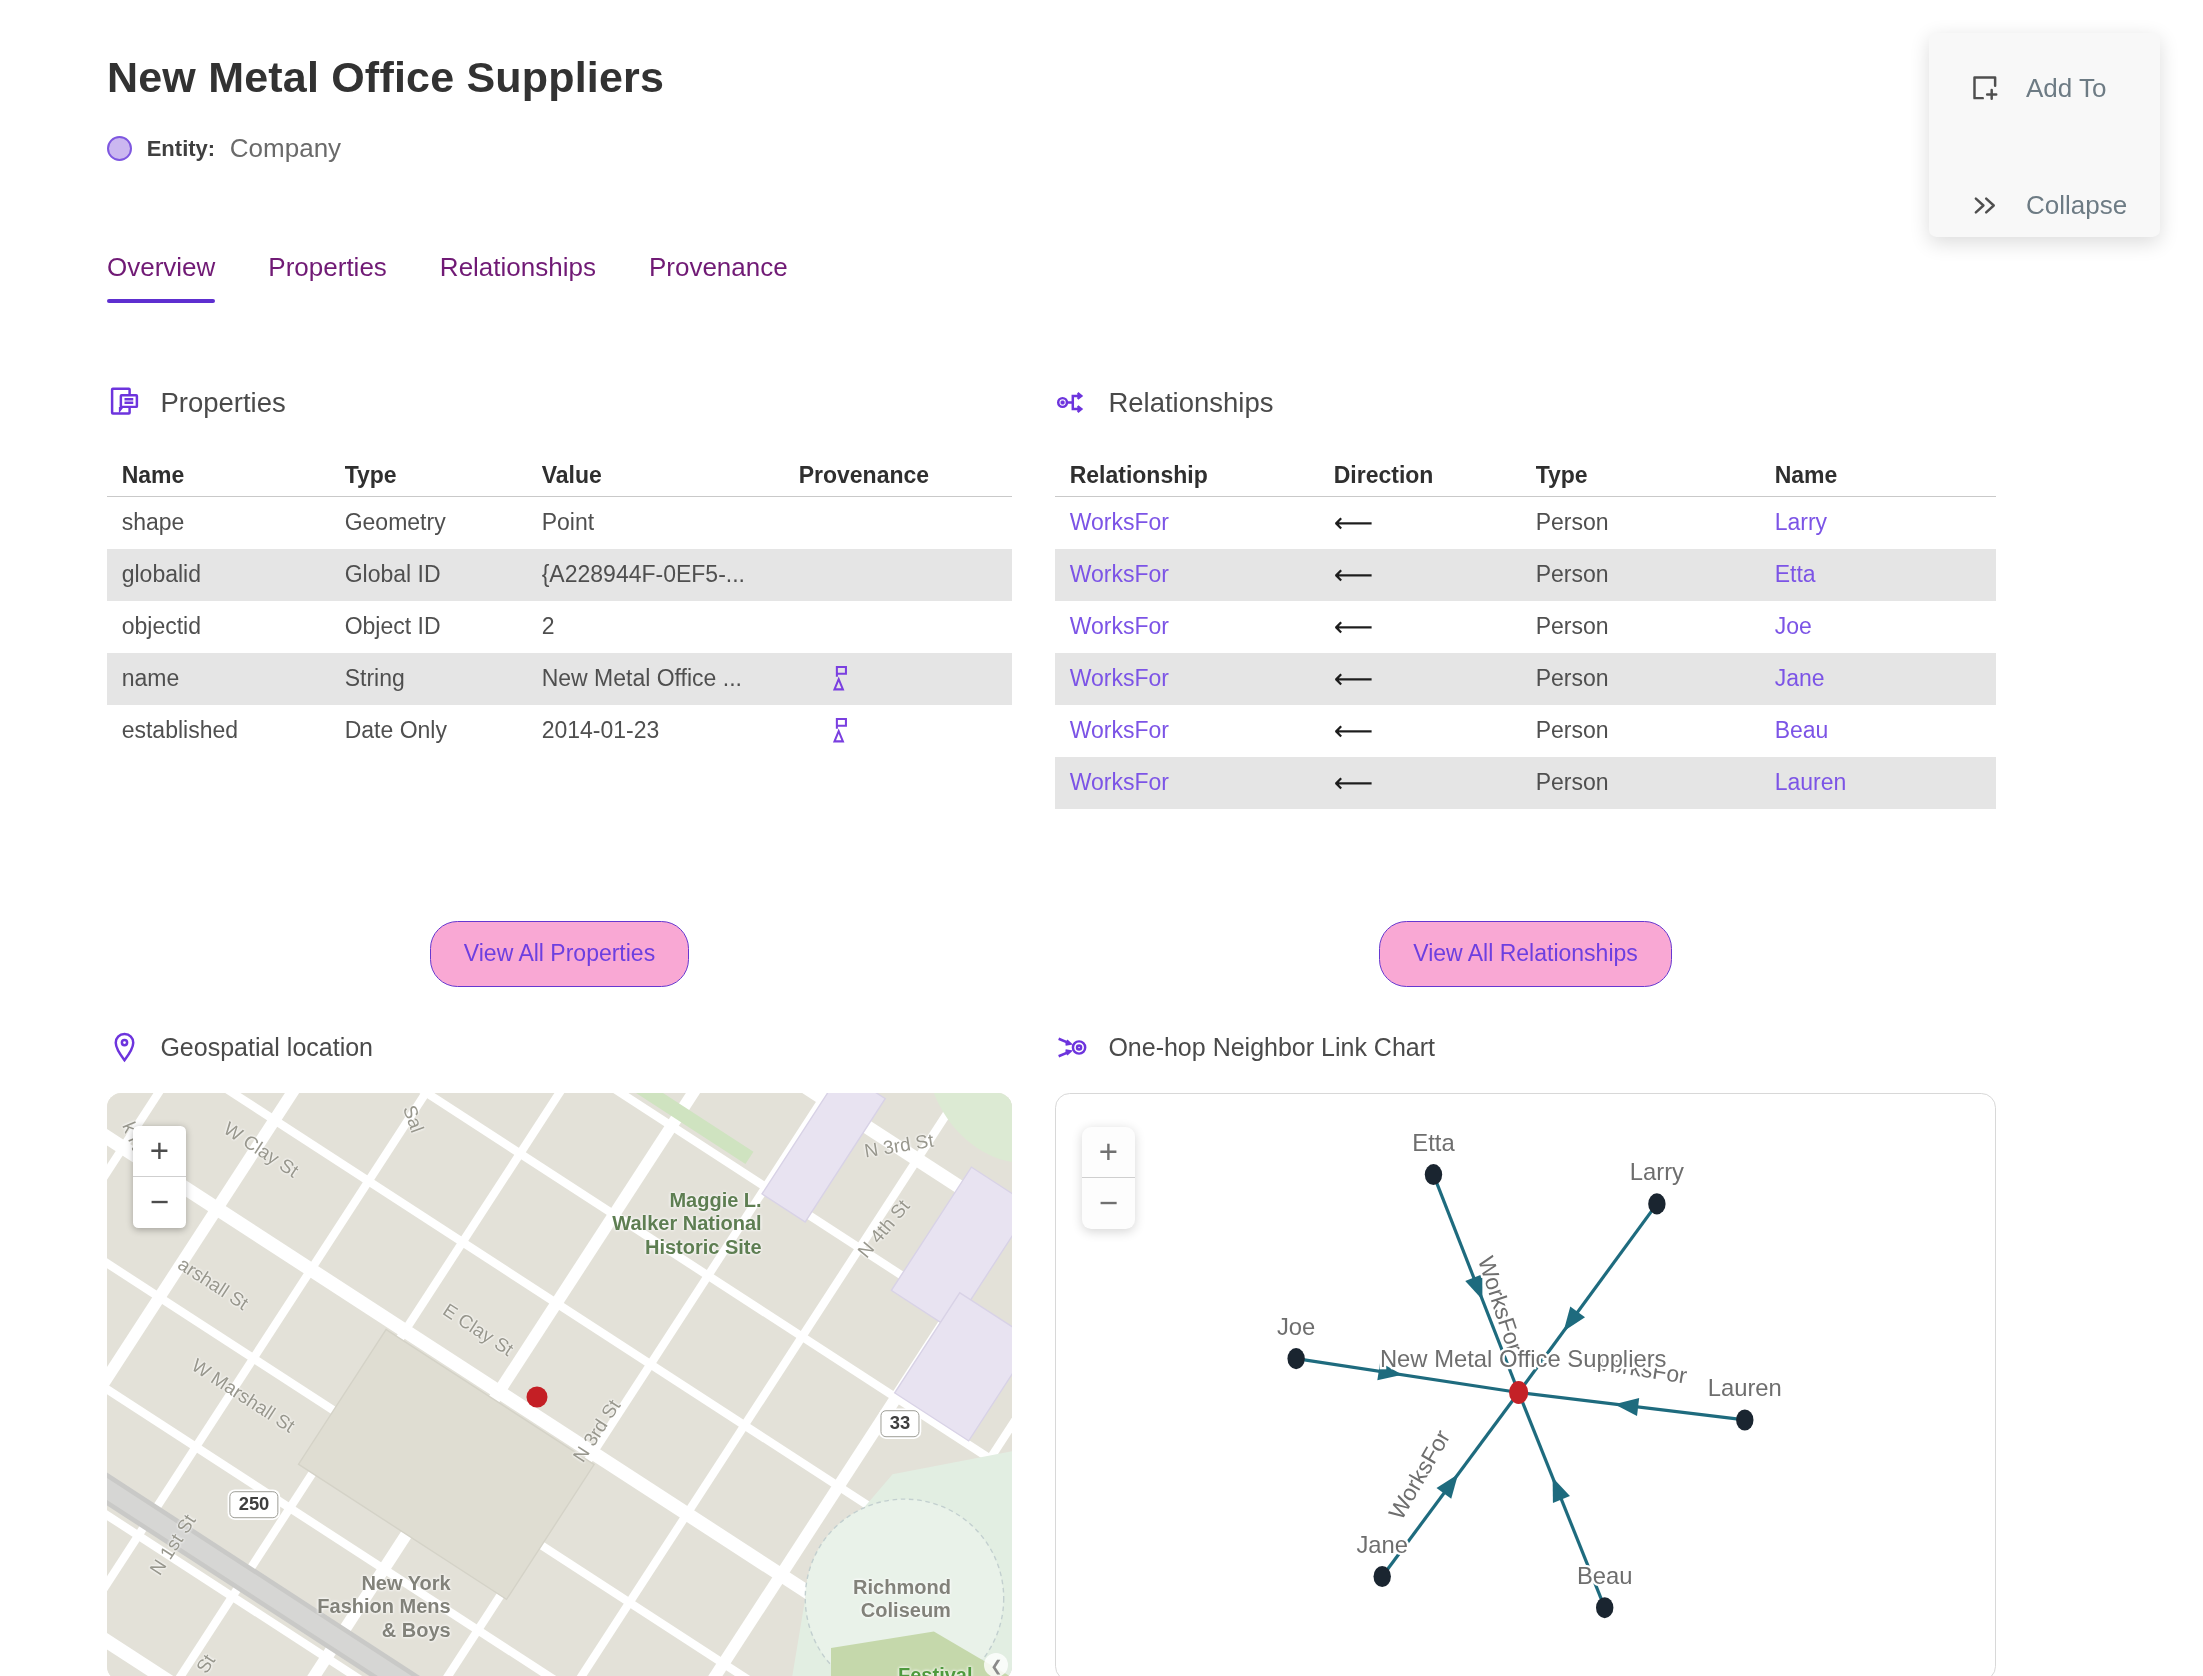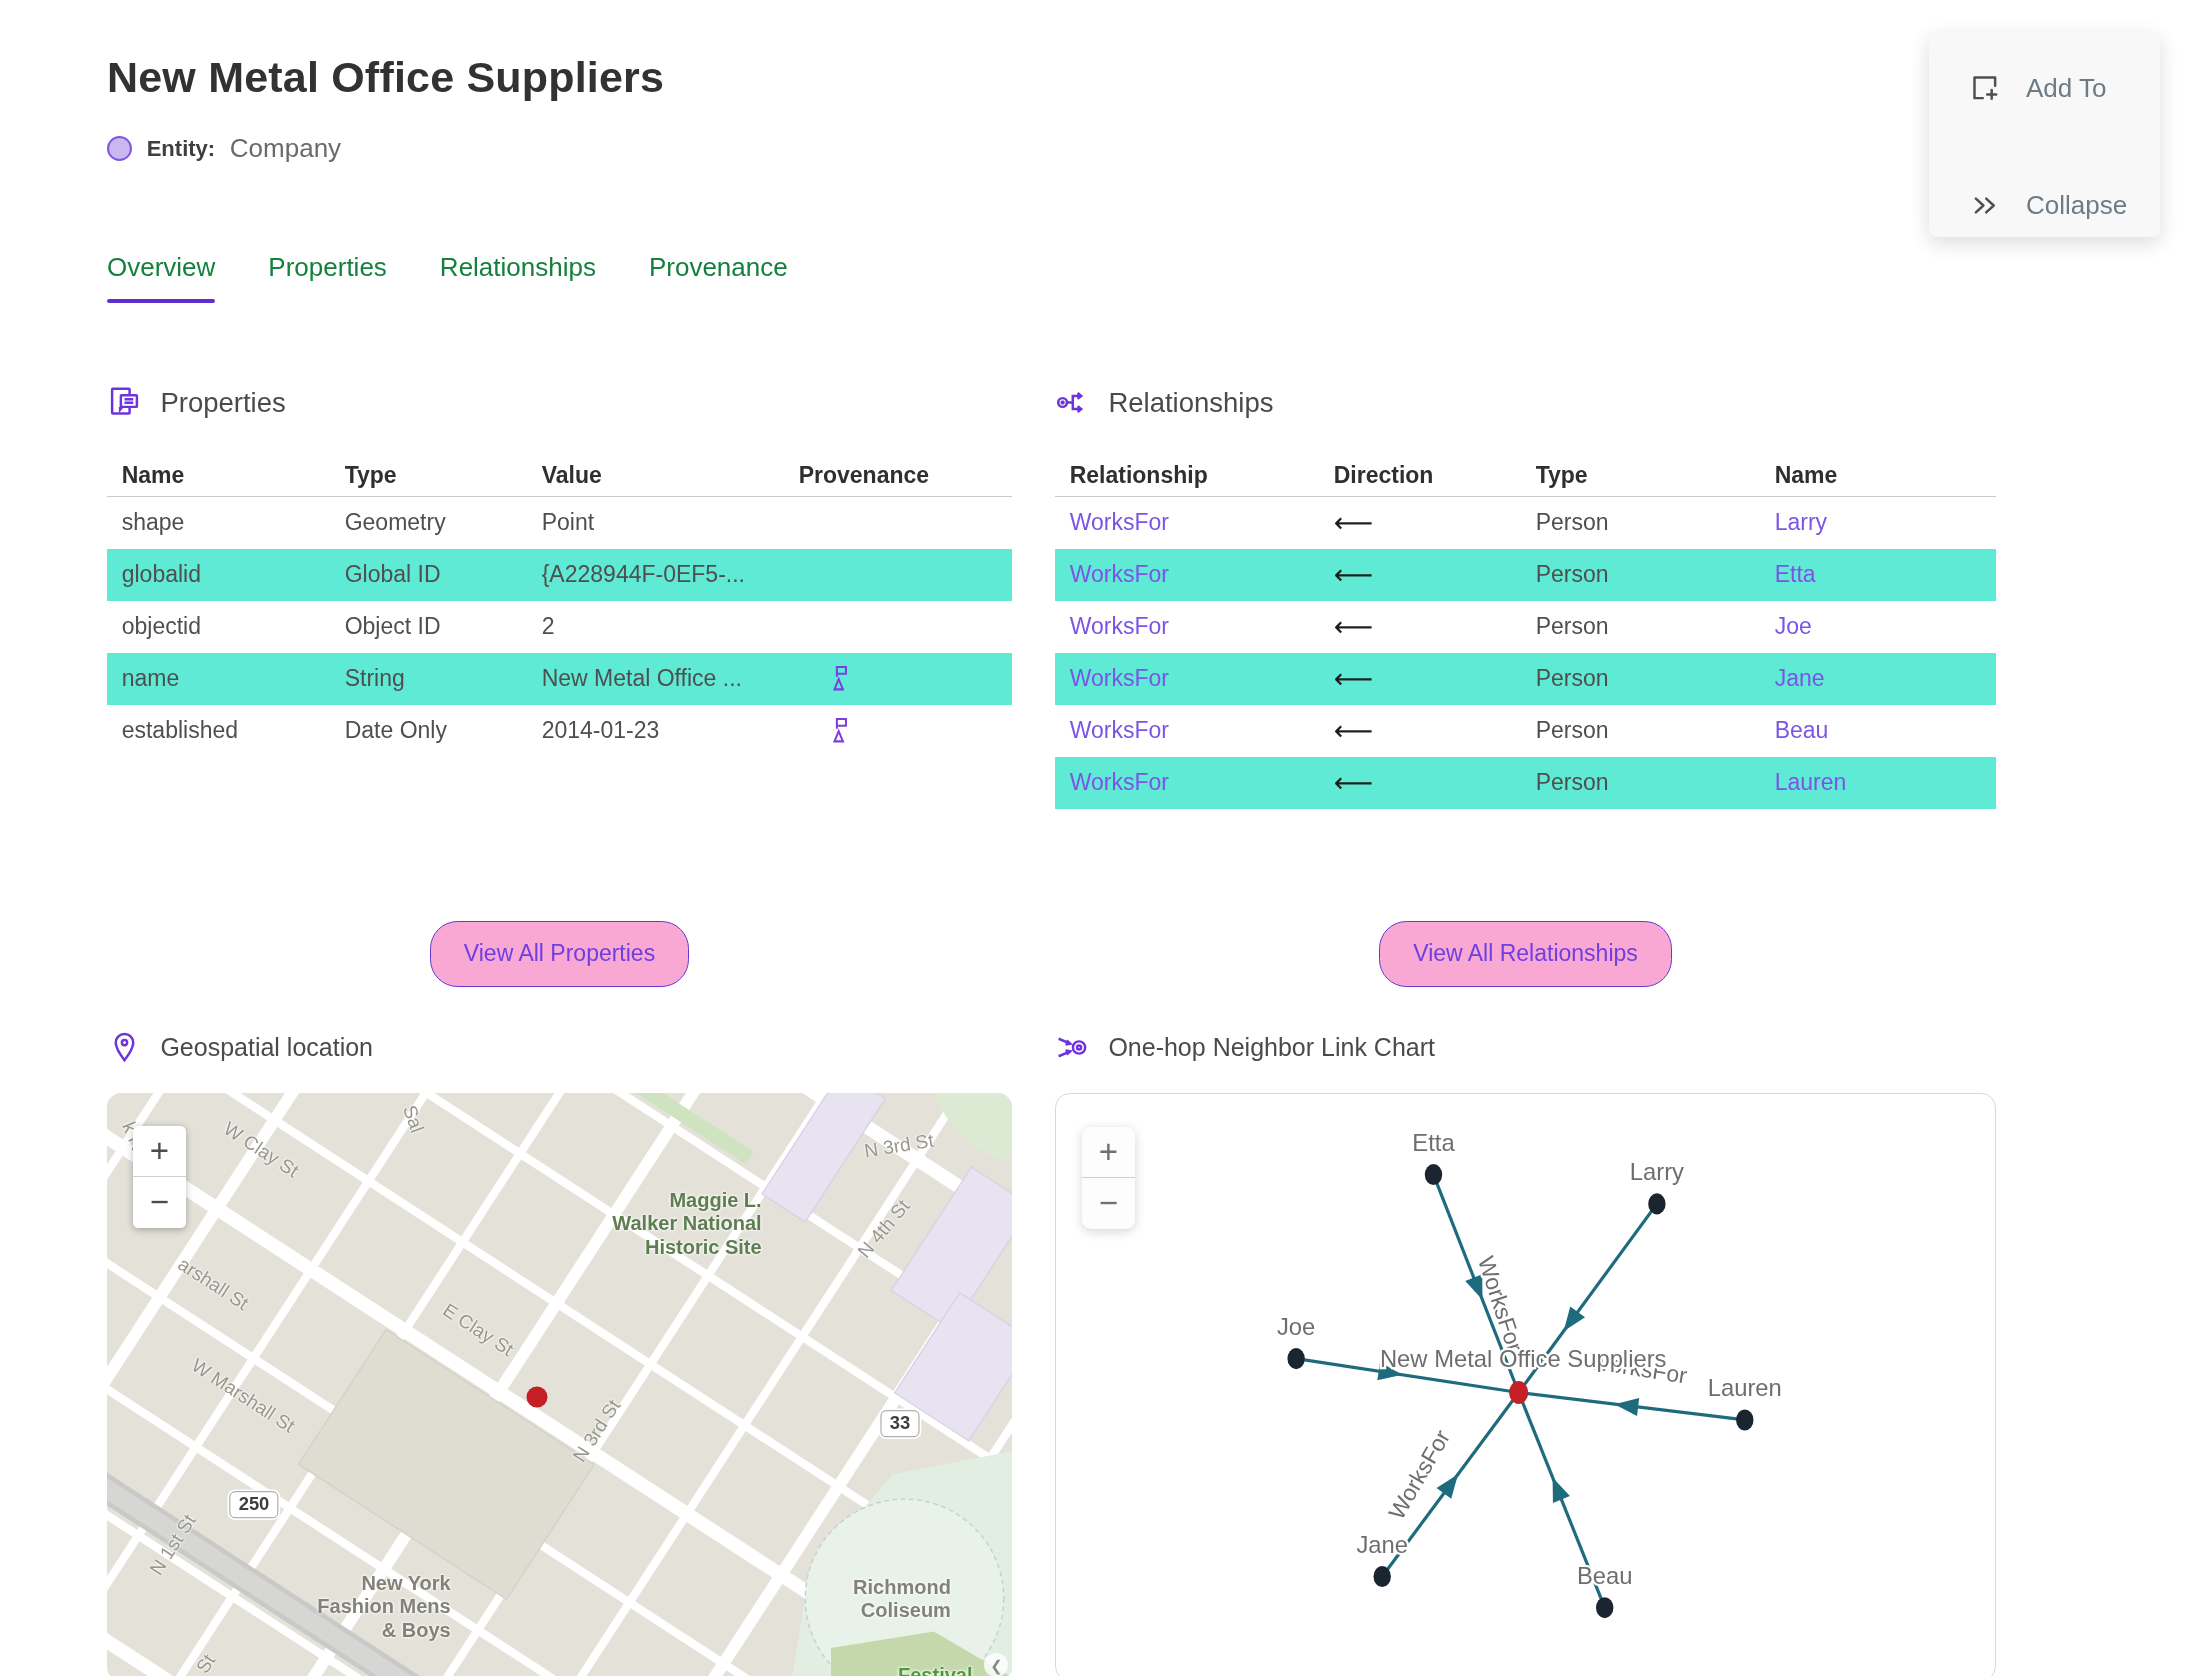"Overview" .tab { color: #15803d -> #701a75 }
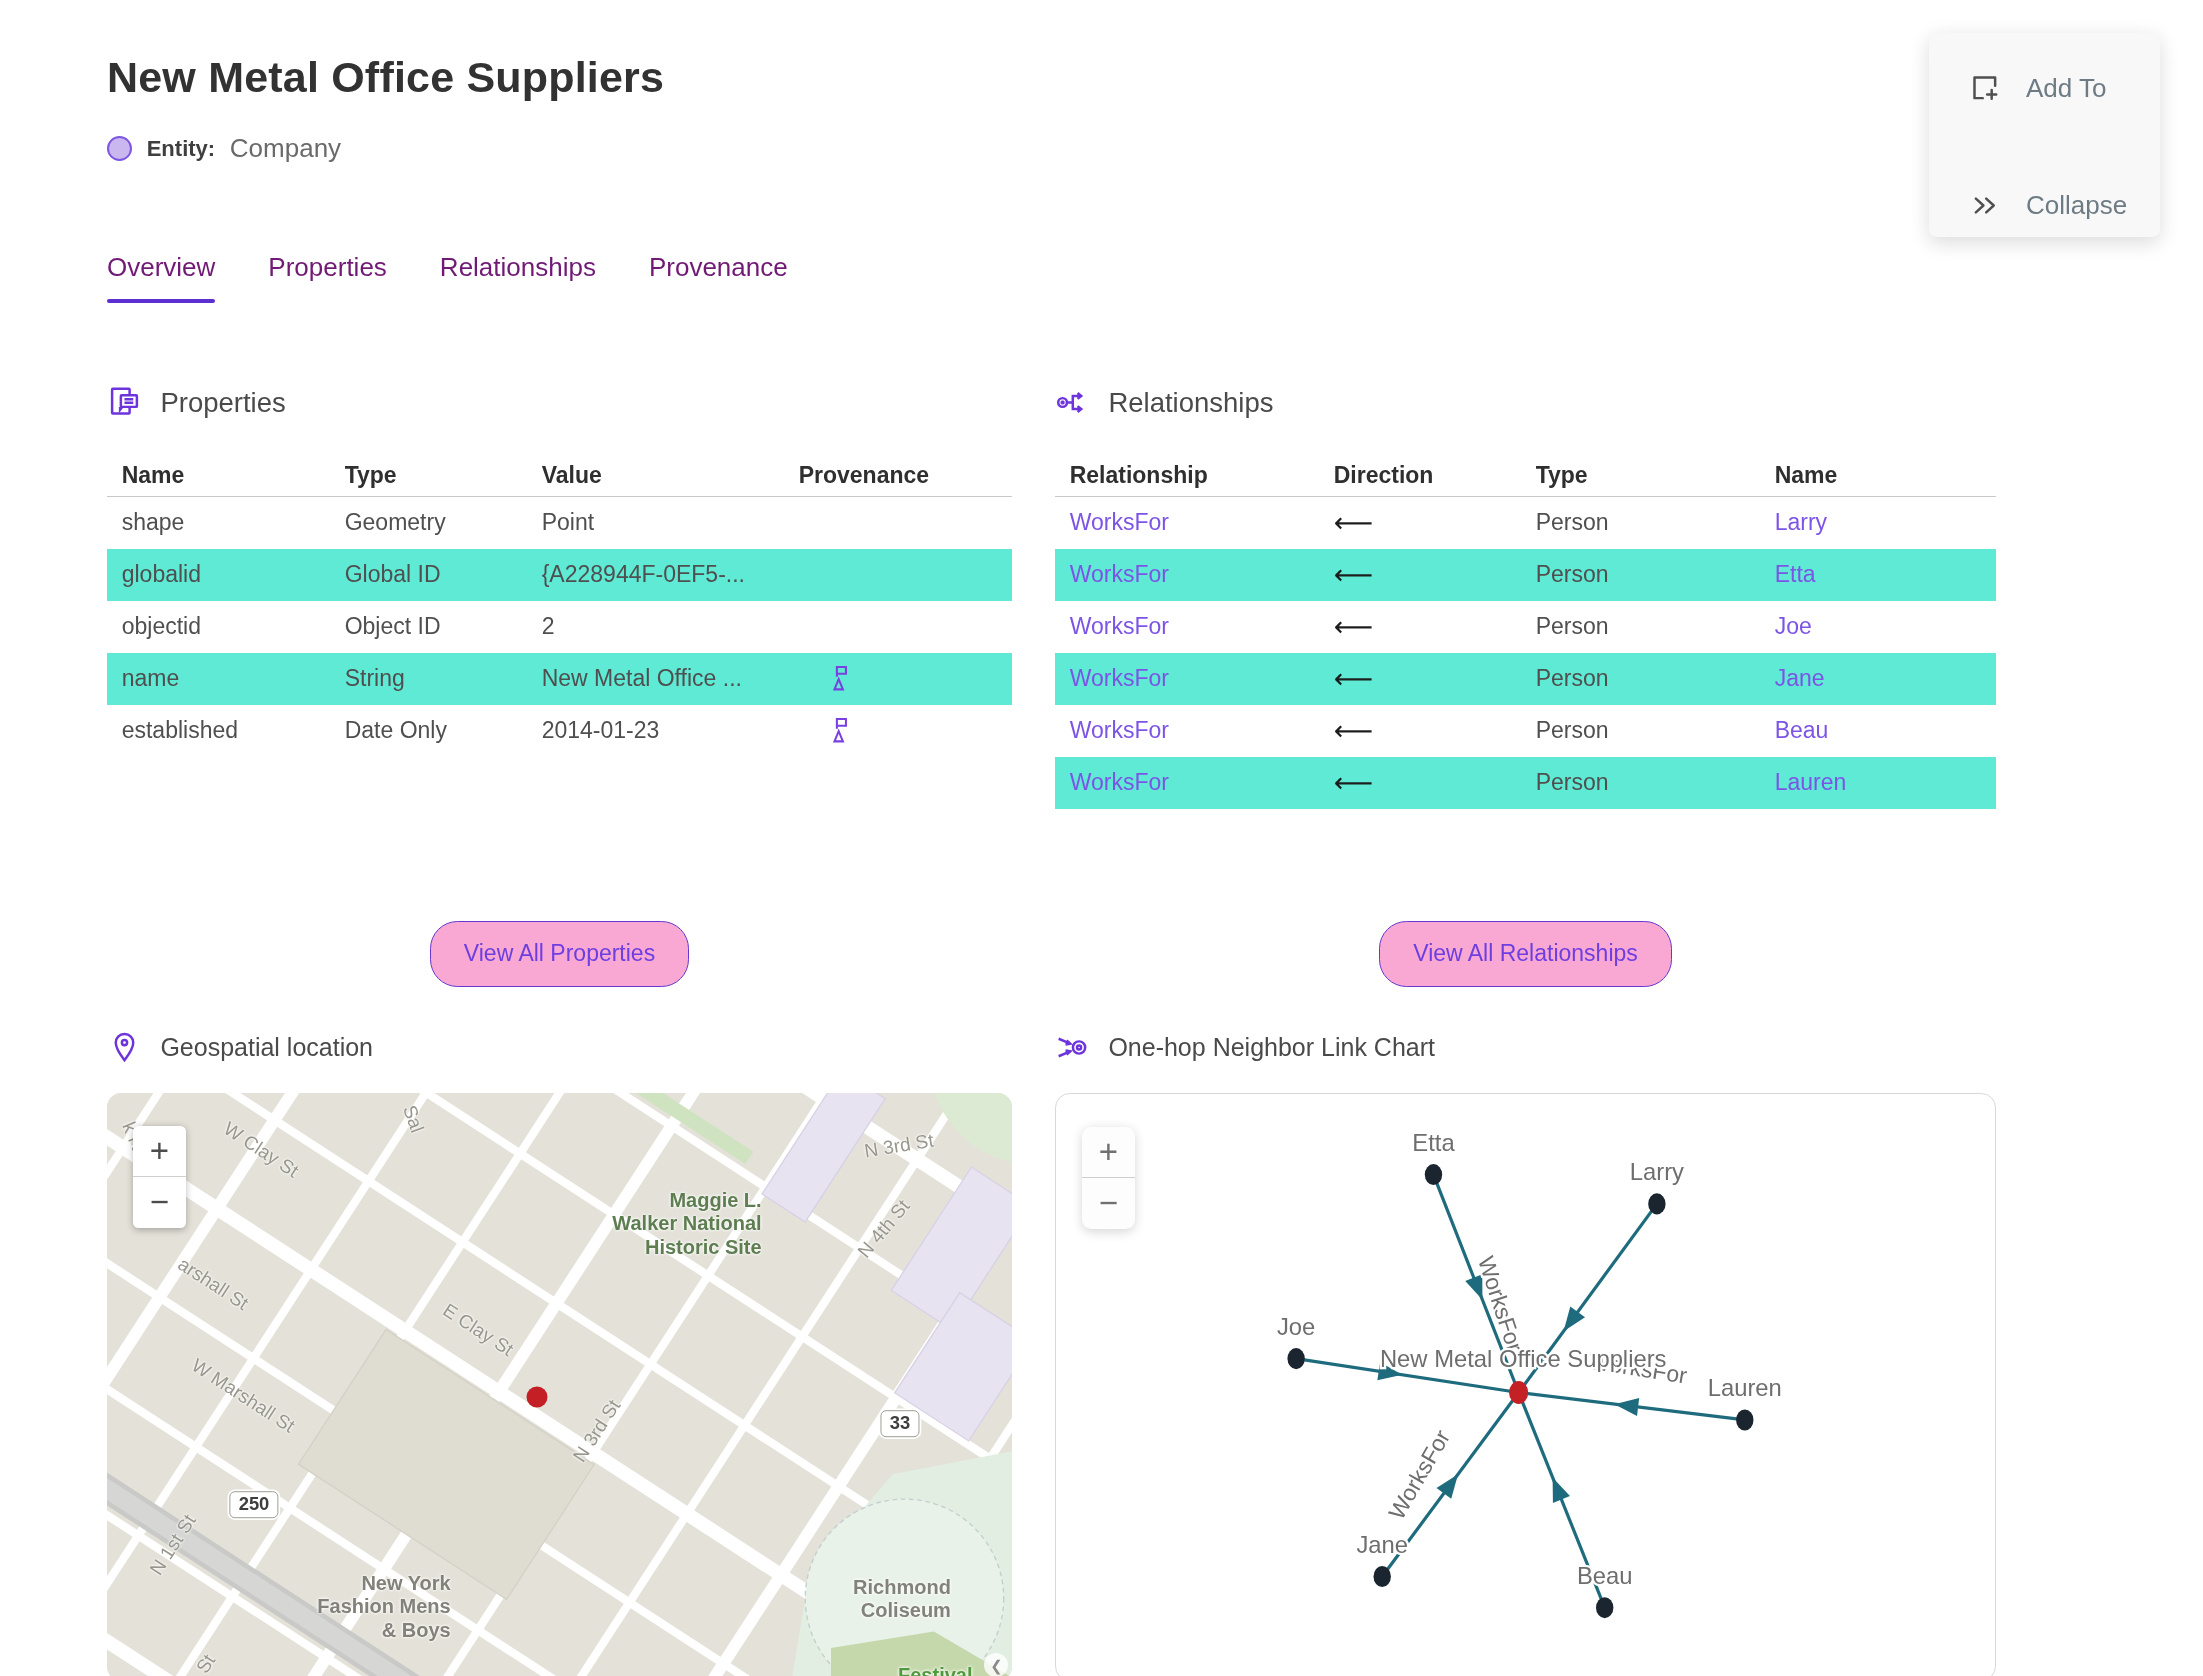"globalid" .trow.striped { background: #5eead4 -> #e5e5e5 }
